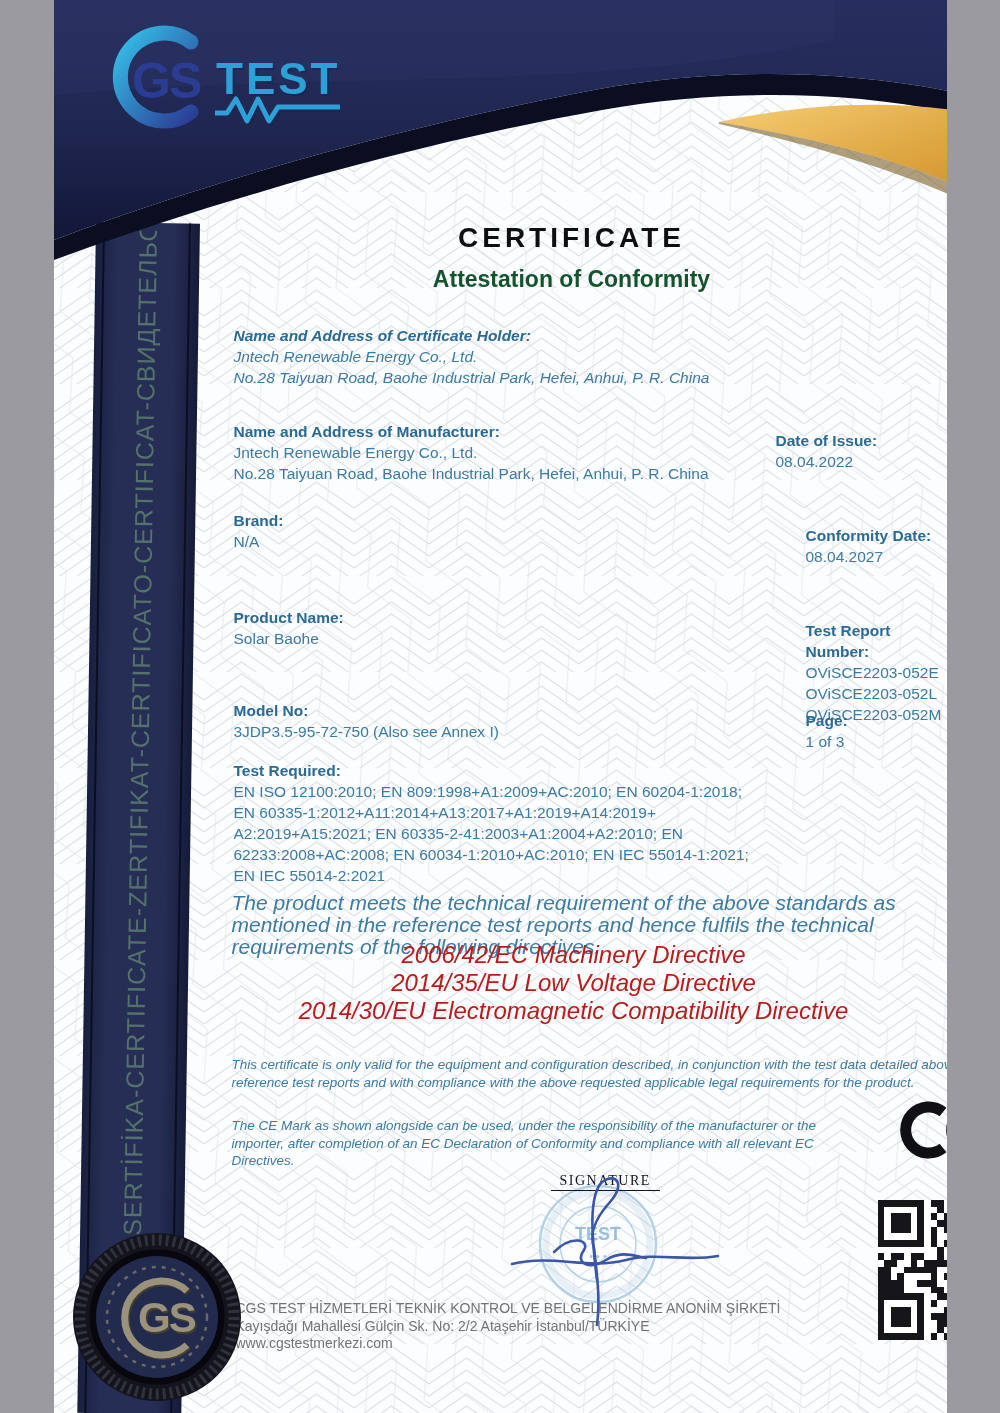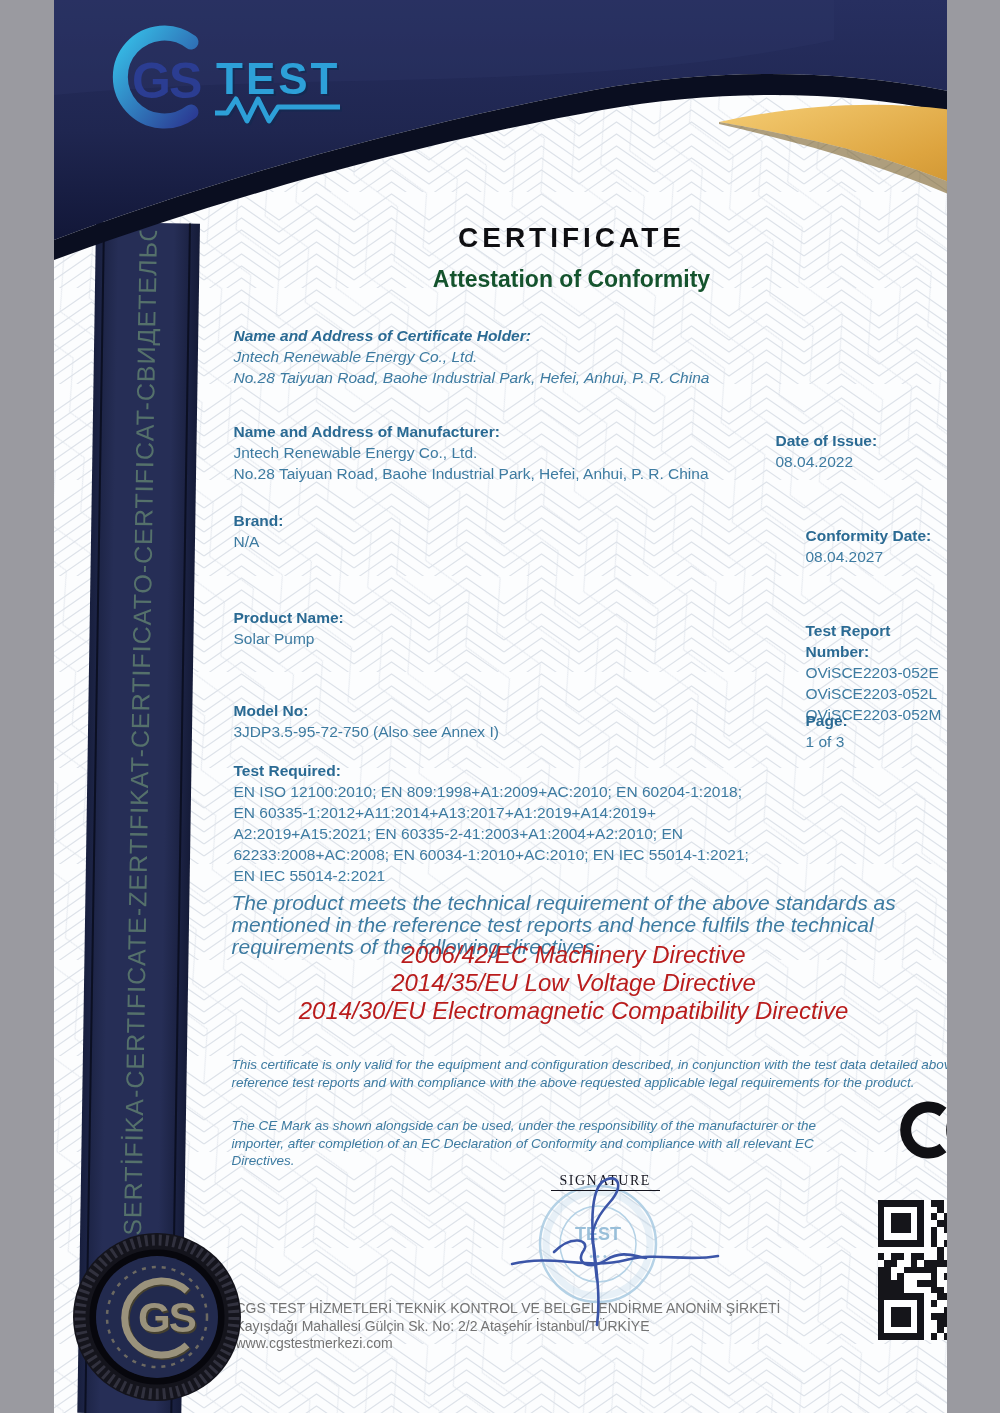"Solar Pump" div.val { text: Pump -> Baohe }
